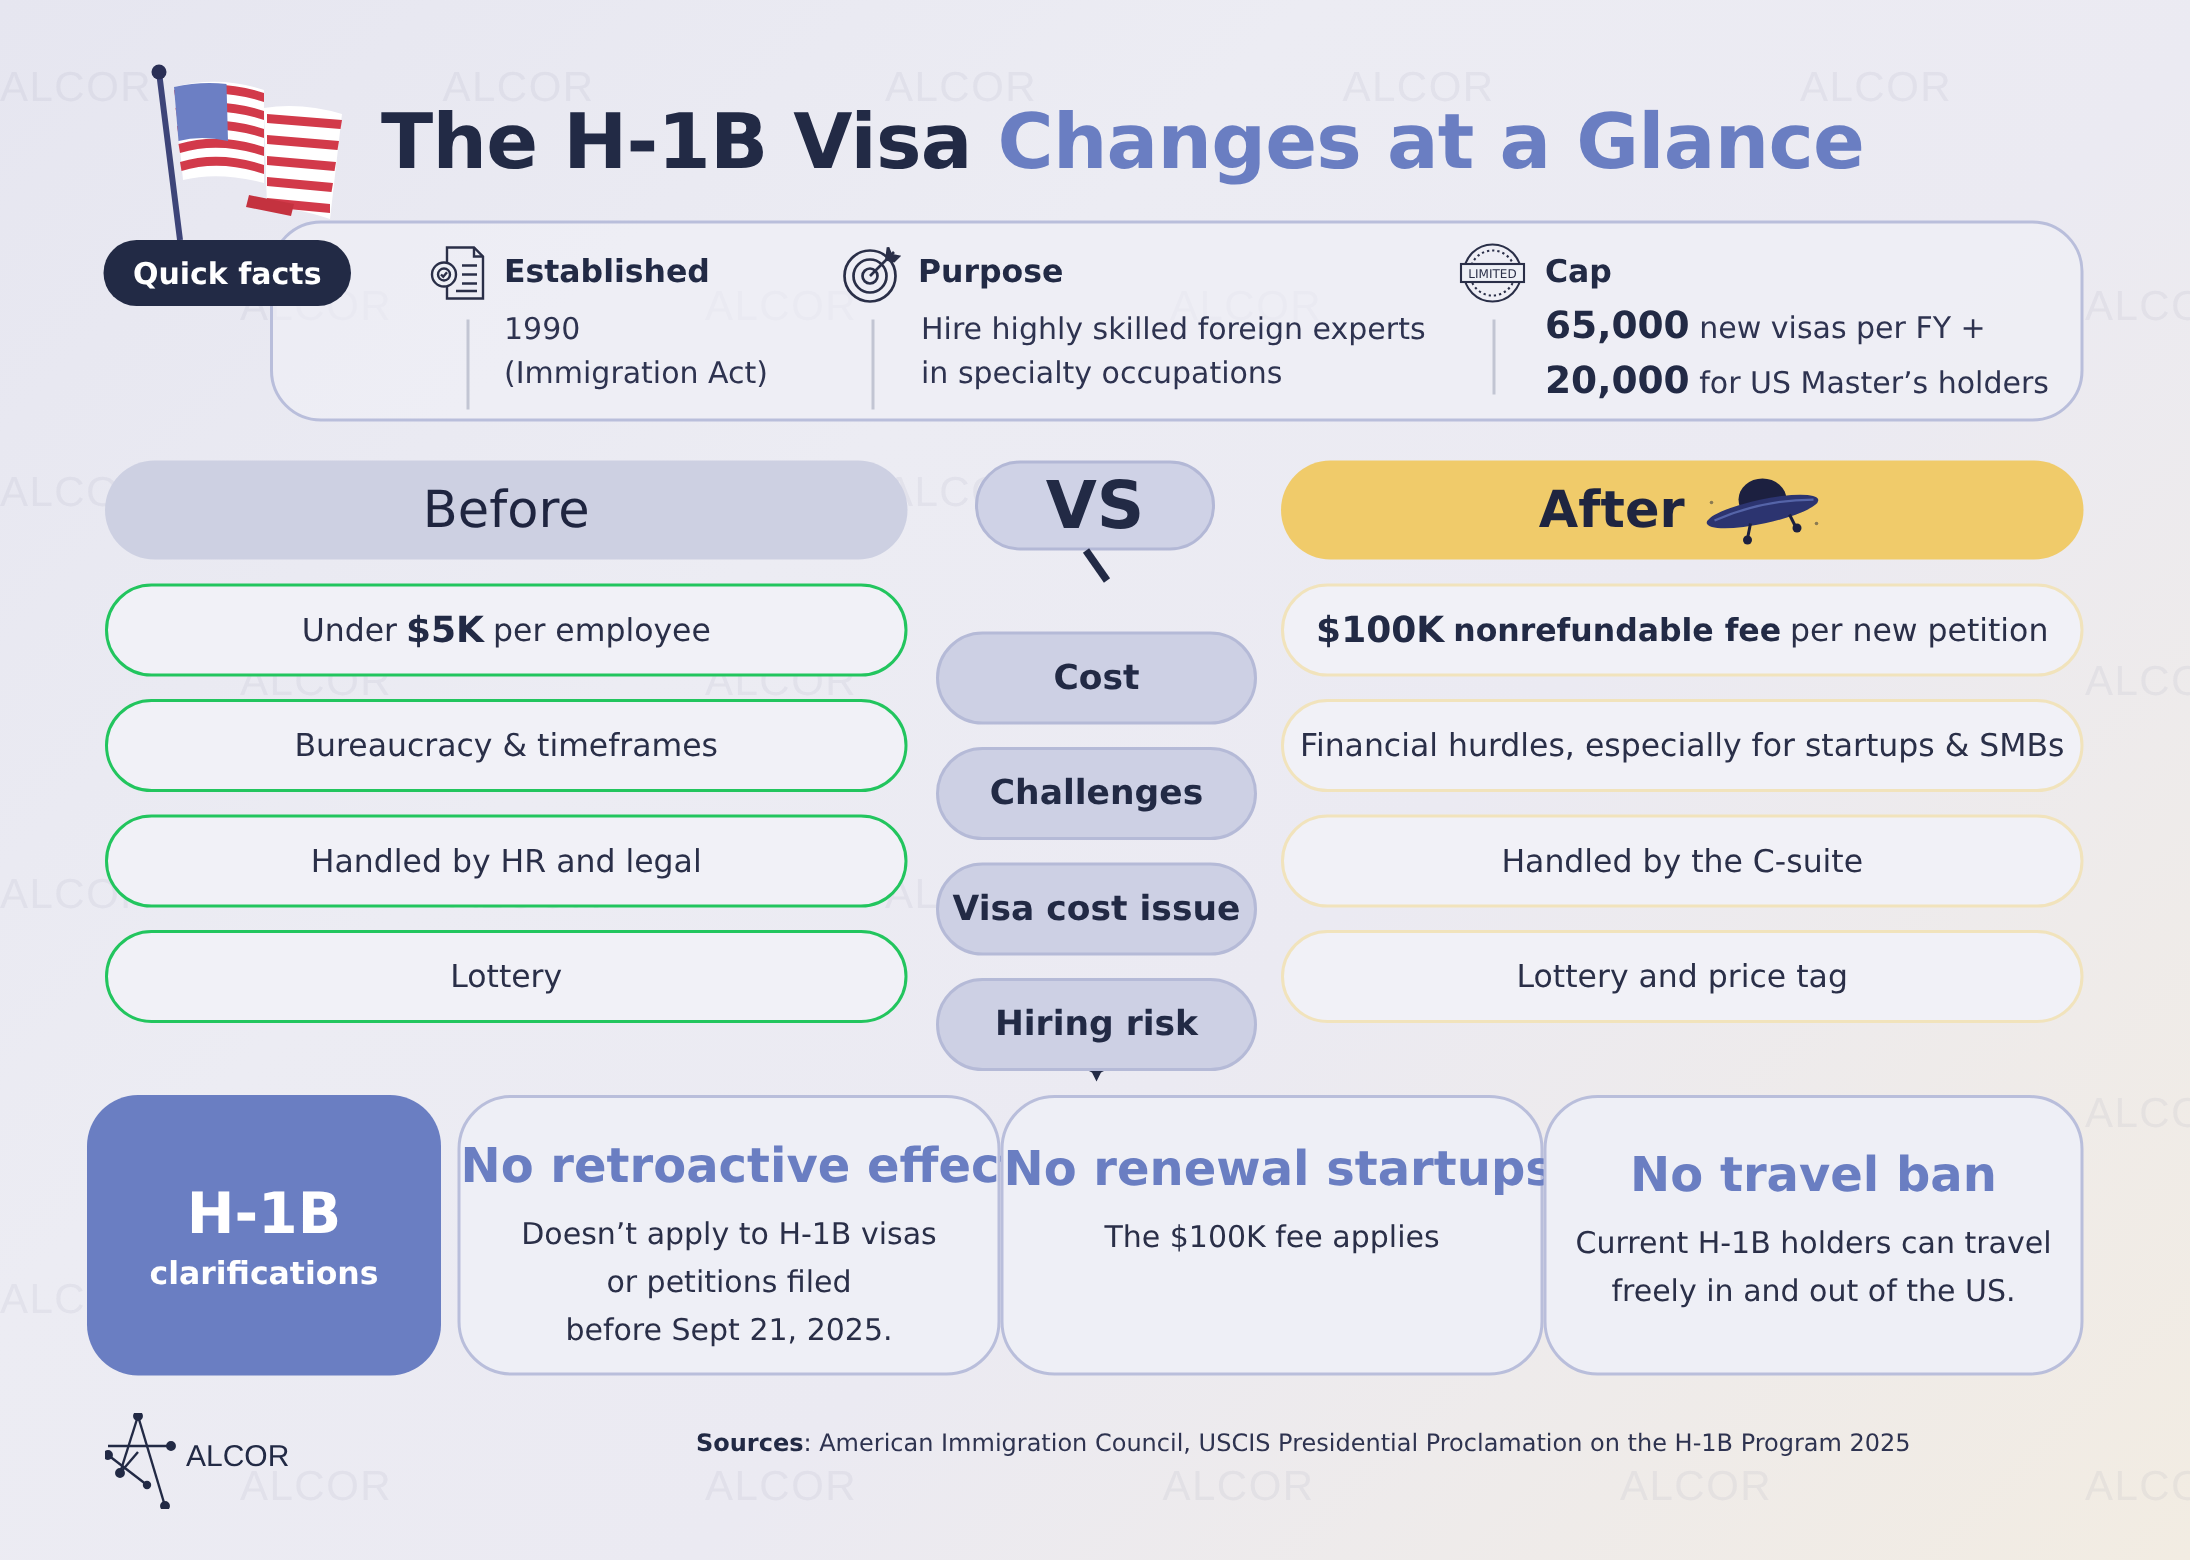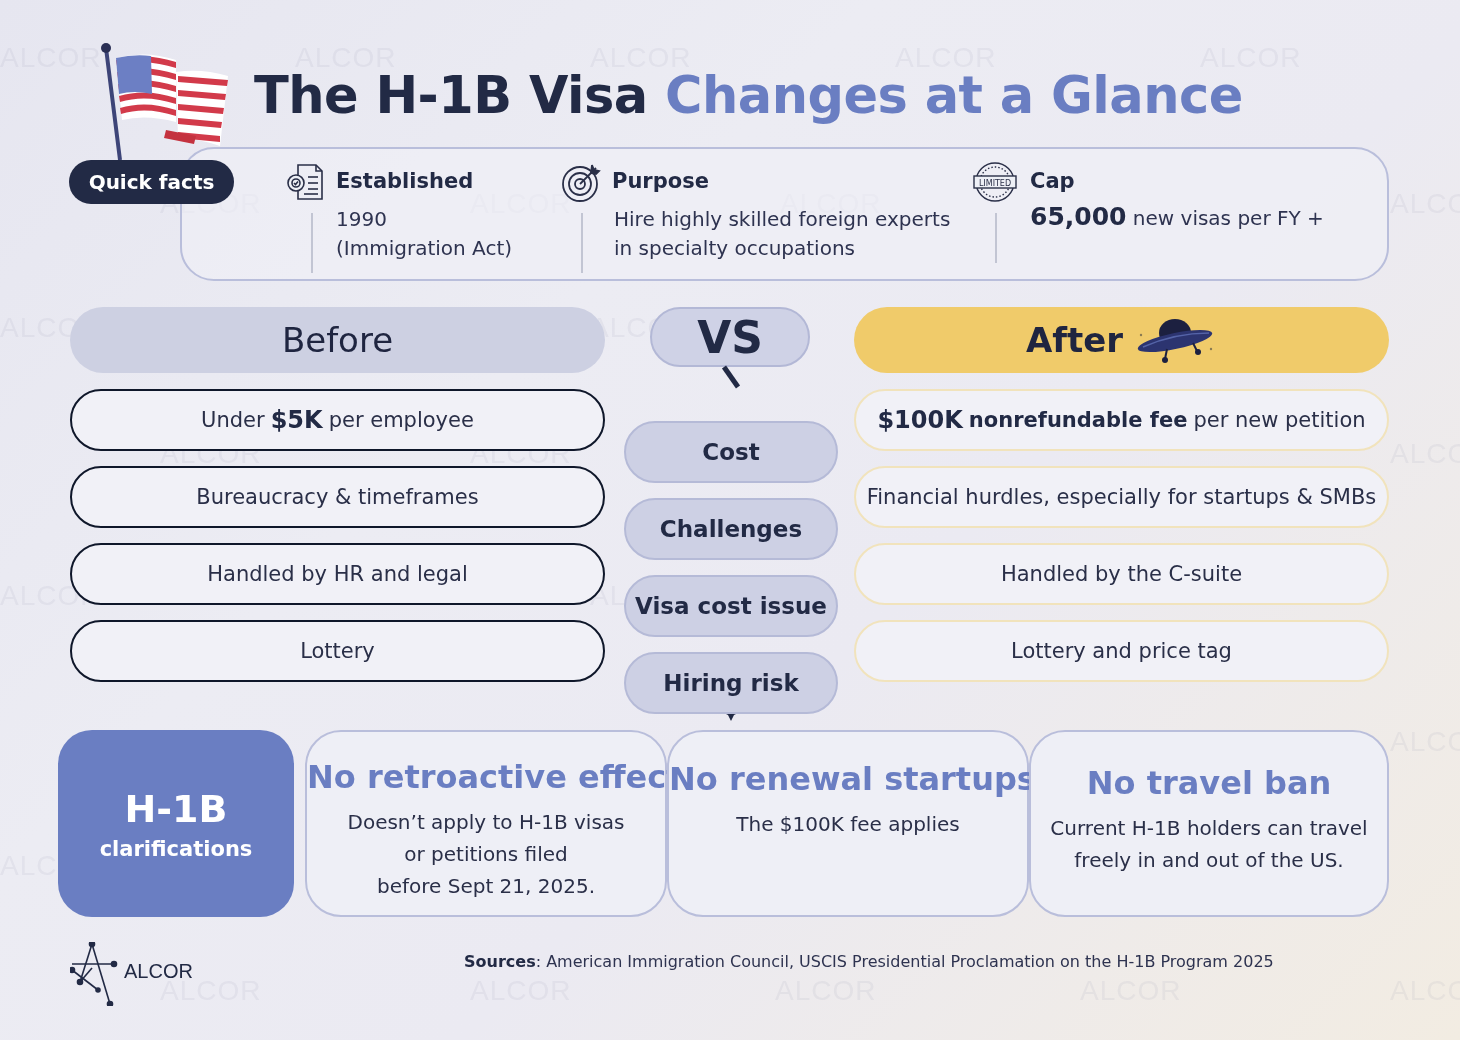"20,000 for US Master’s holders" div { html: none -> <div><b>20,000</b> <span>for US Master’s holders</span></div> }
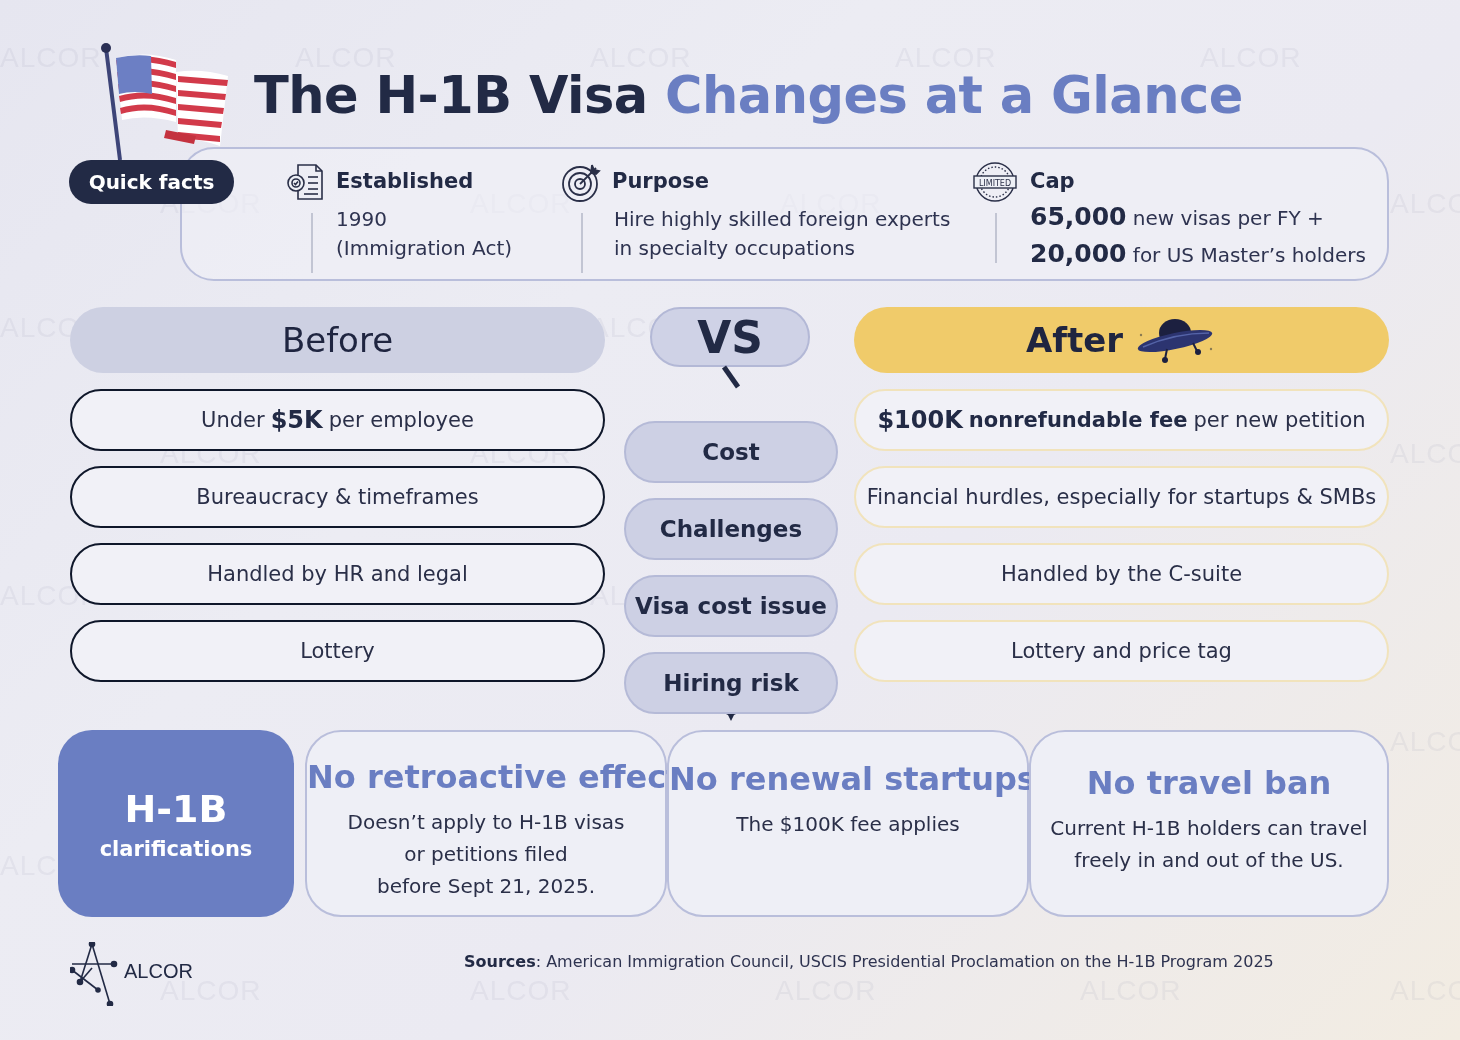"Under" .row.before { border: 2px solid #0f172a -> 2px solid #22c55e }
